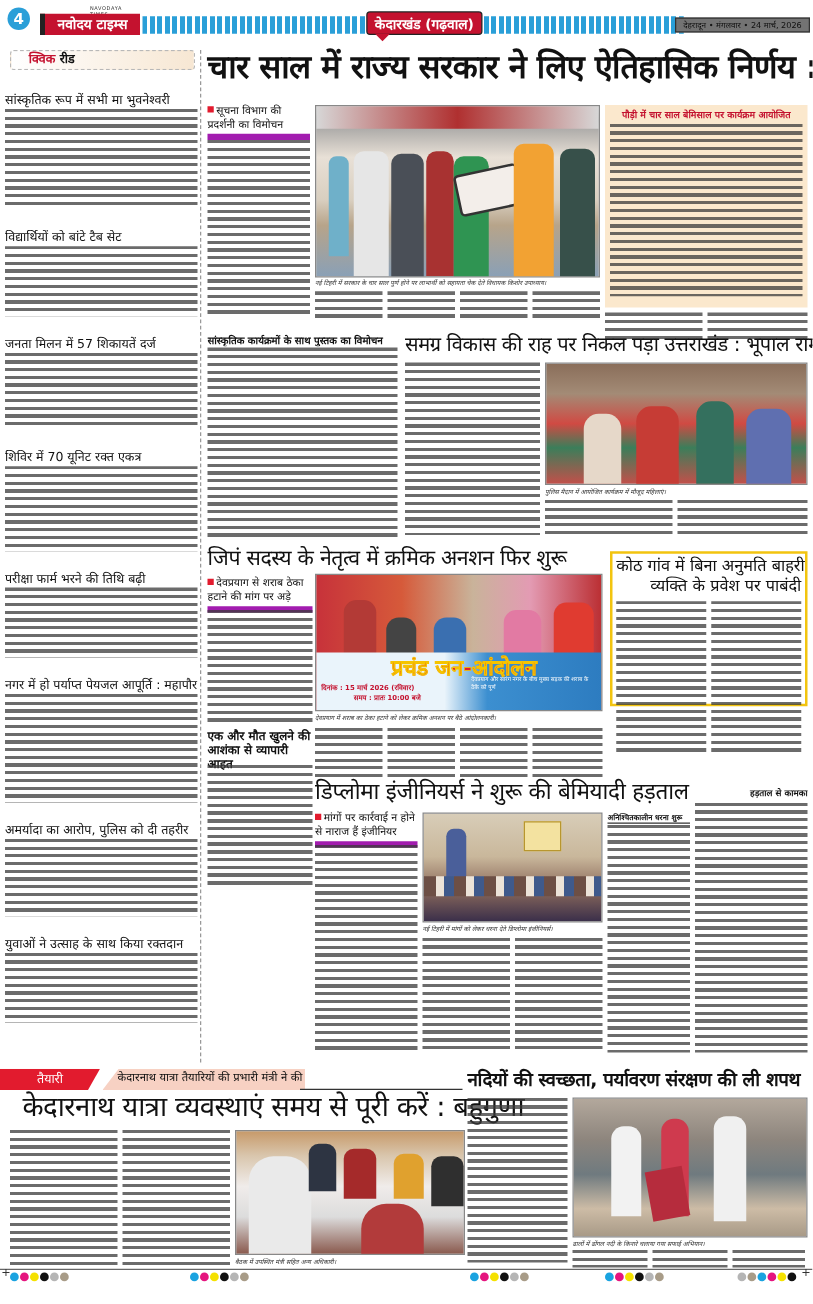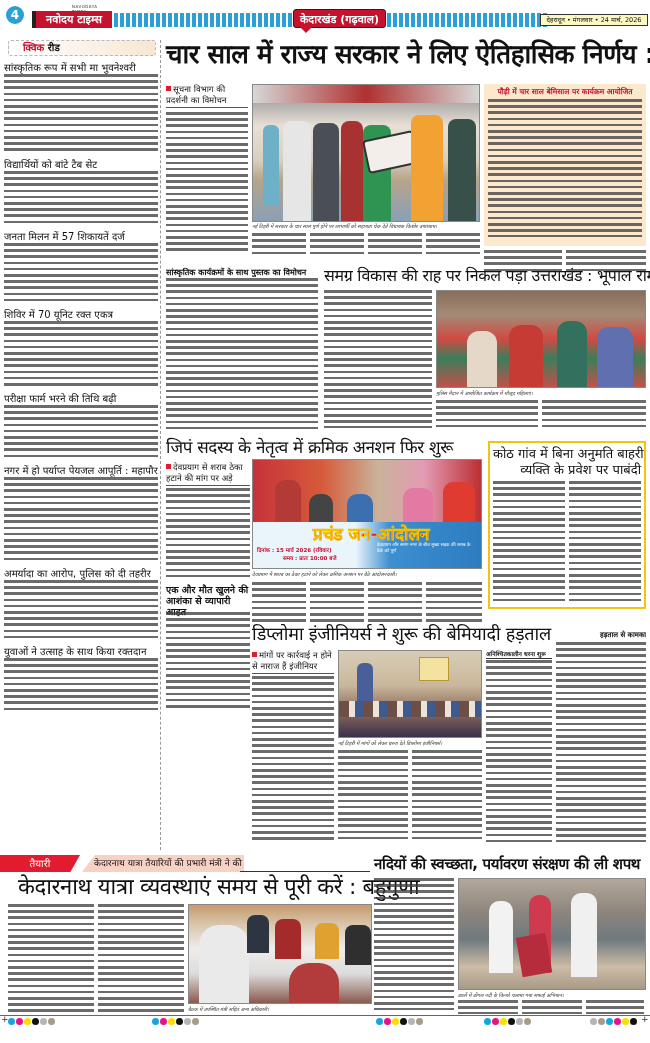"देहरादून • मंगलवार • 24" .dateline { background: #fef9c3 -> #737373 }
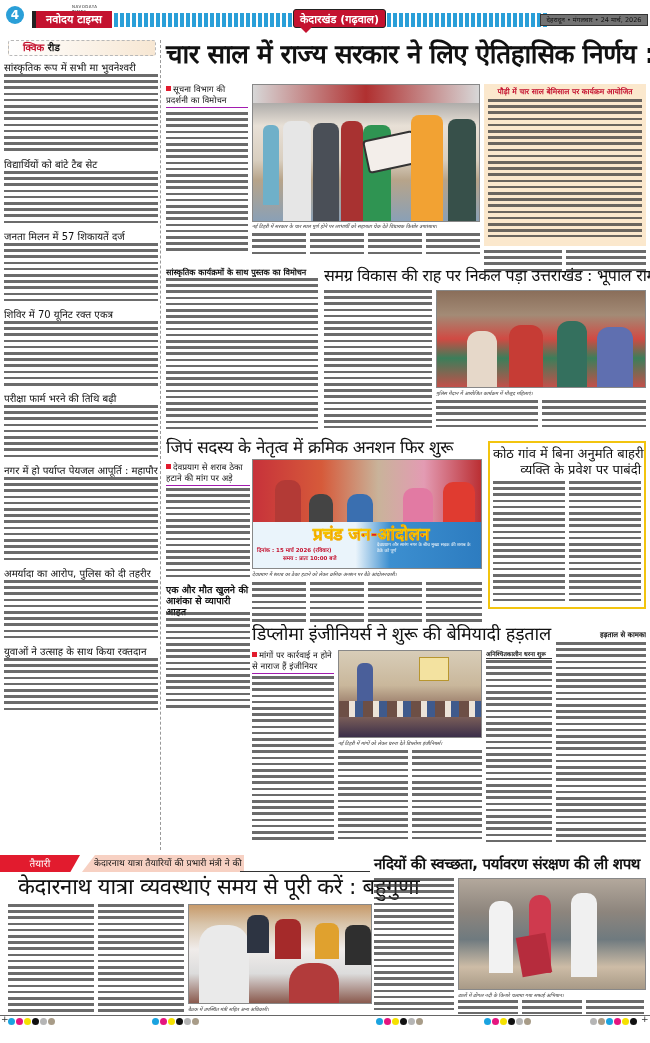"सांस्कृतिक रूप में सभी मा" .lh { margin-top: 3px -> 16px }
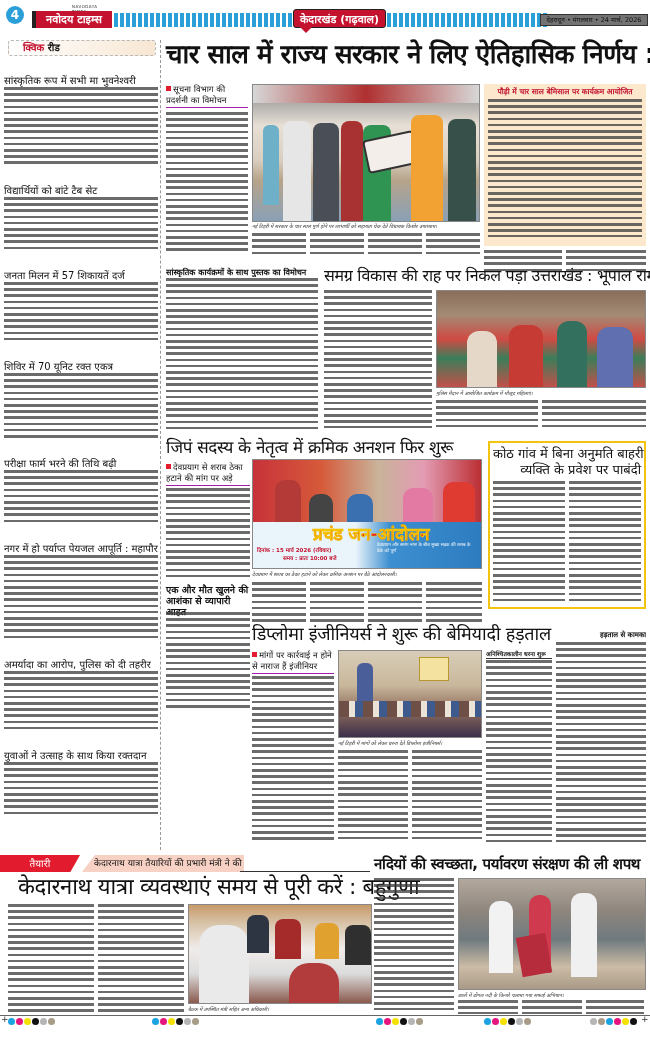"सूचना विभाग की" .kicker-underline { border-bottom: 1px solid #a21caf -> 5px solid #a21caf }
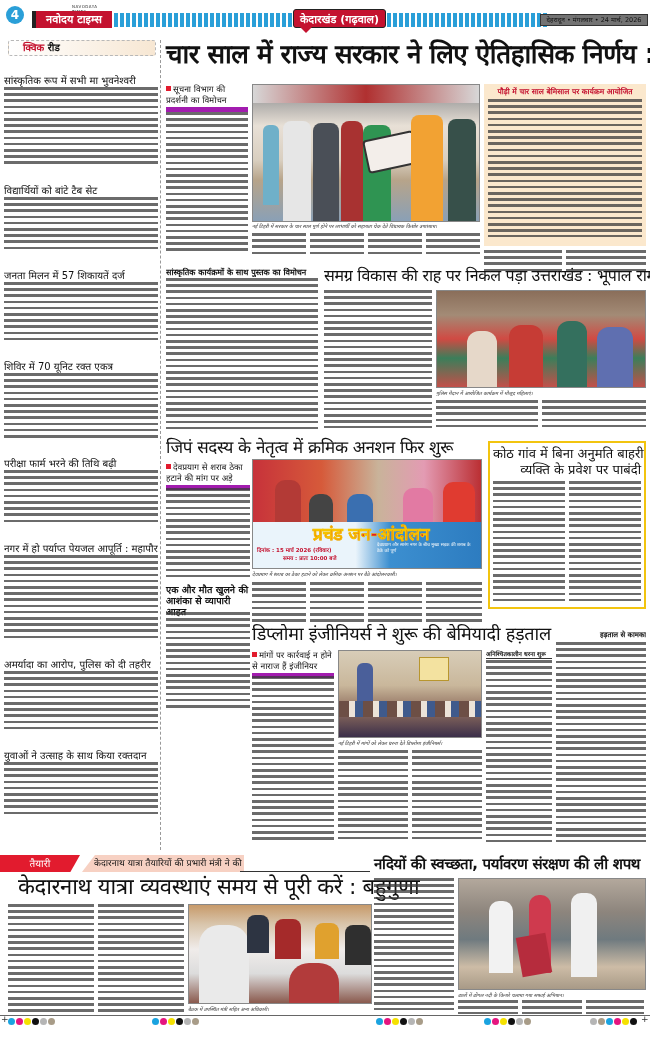"कोठ गांव में बिना अनुमति" .yellow-box { height: 168px -> 124px }
